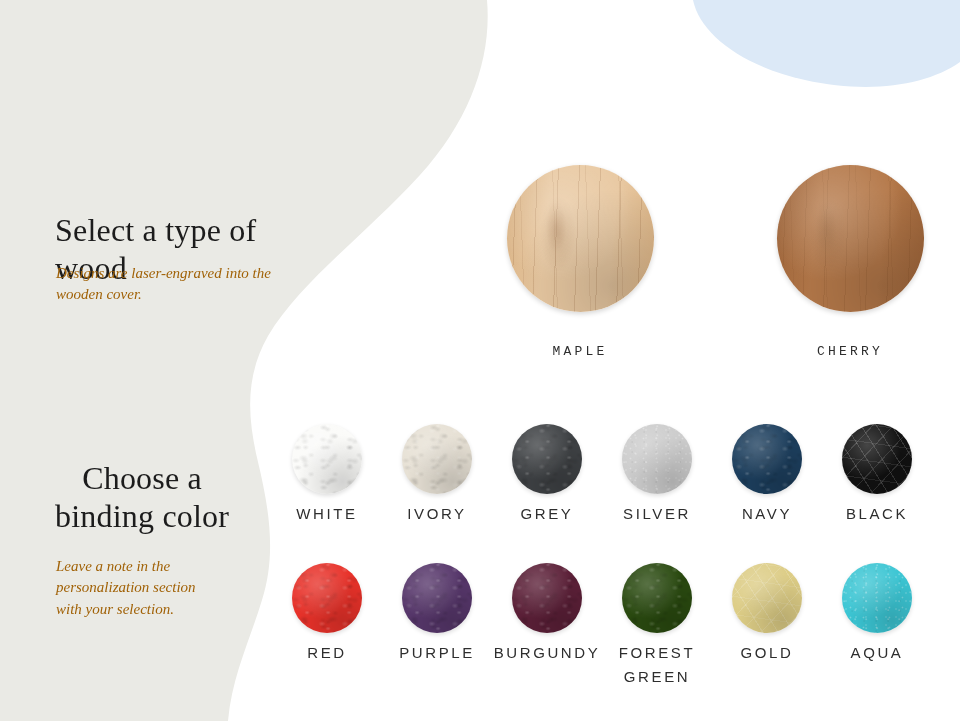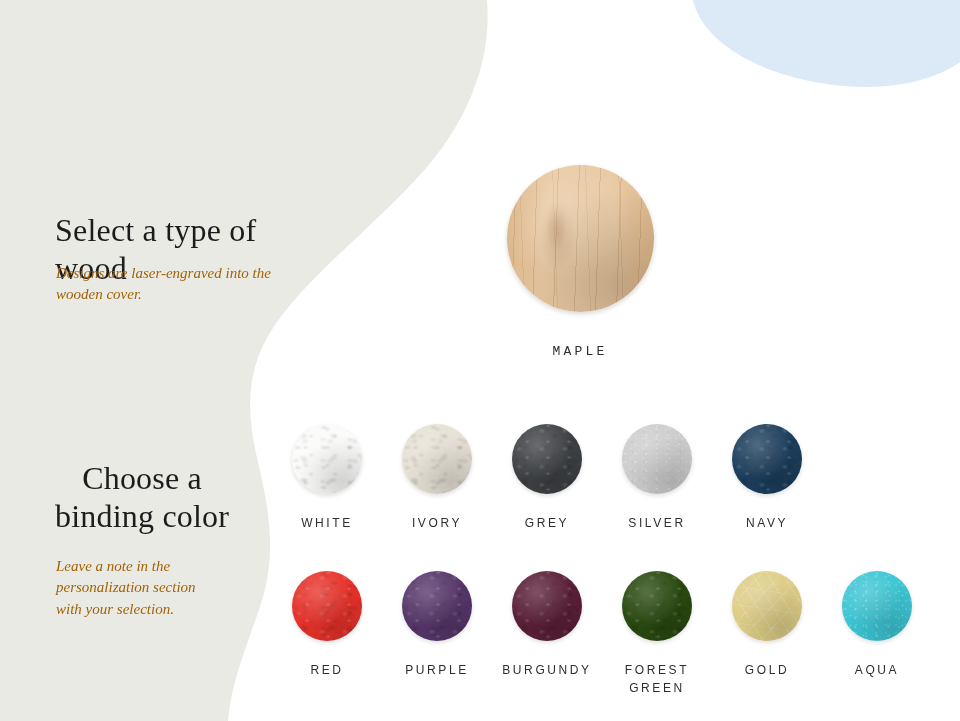"CHERRY" div.wood-item { html: none -> <div> <div> <div></div> <div></div> <div></div> </div> <div>CHERRY</div> </div> }
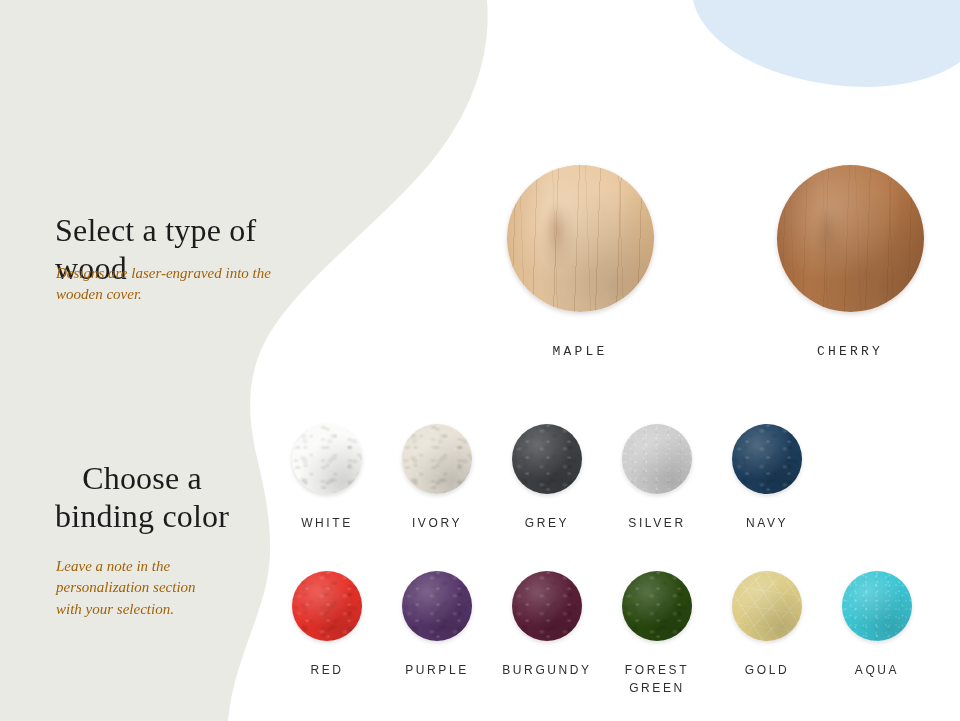"WHITE" .color-label { font-size: 12px -> 15px; margin-top: 20px -> 8px }
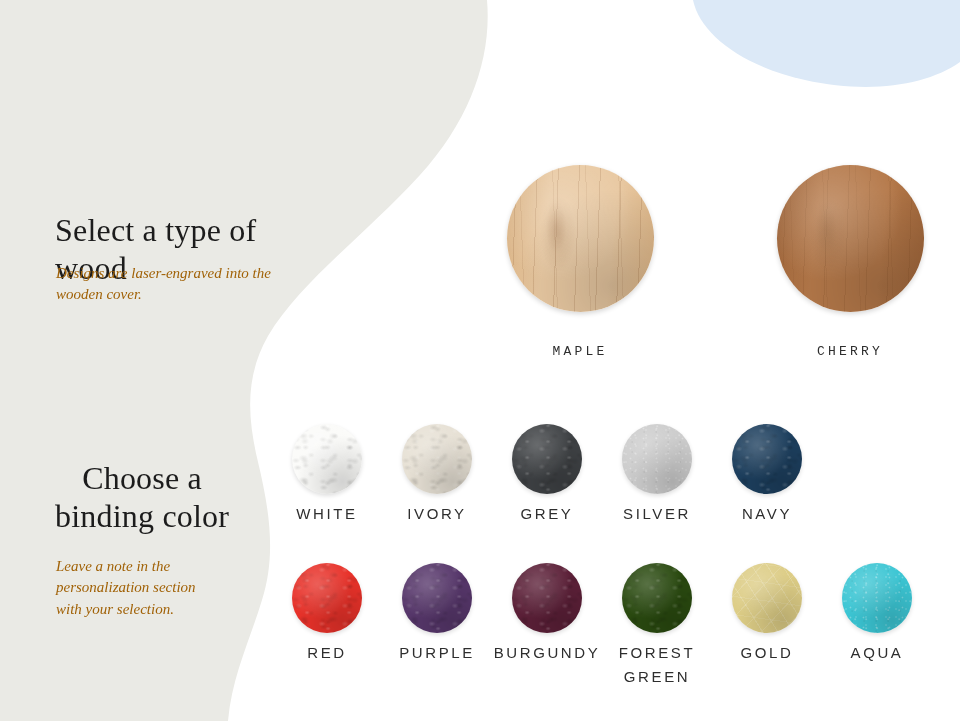"BLACK" div.color-item { html: none -> <div> <div> <div></div> <div></div> </div> <div>BLACK</div> </div> }
